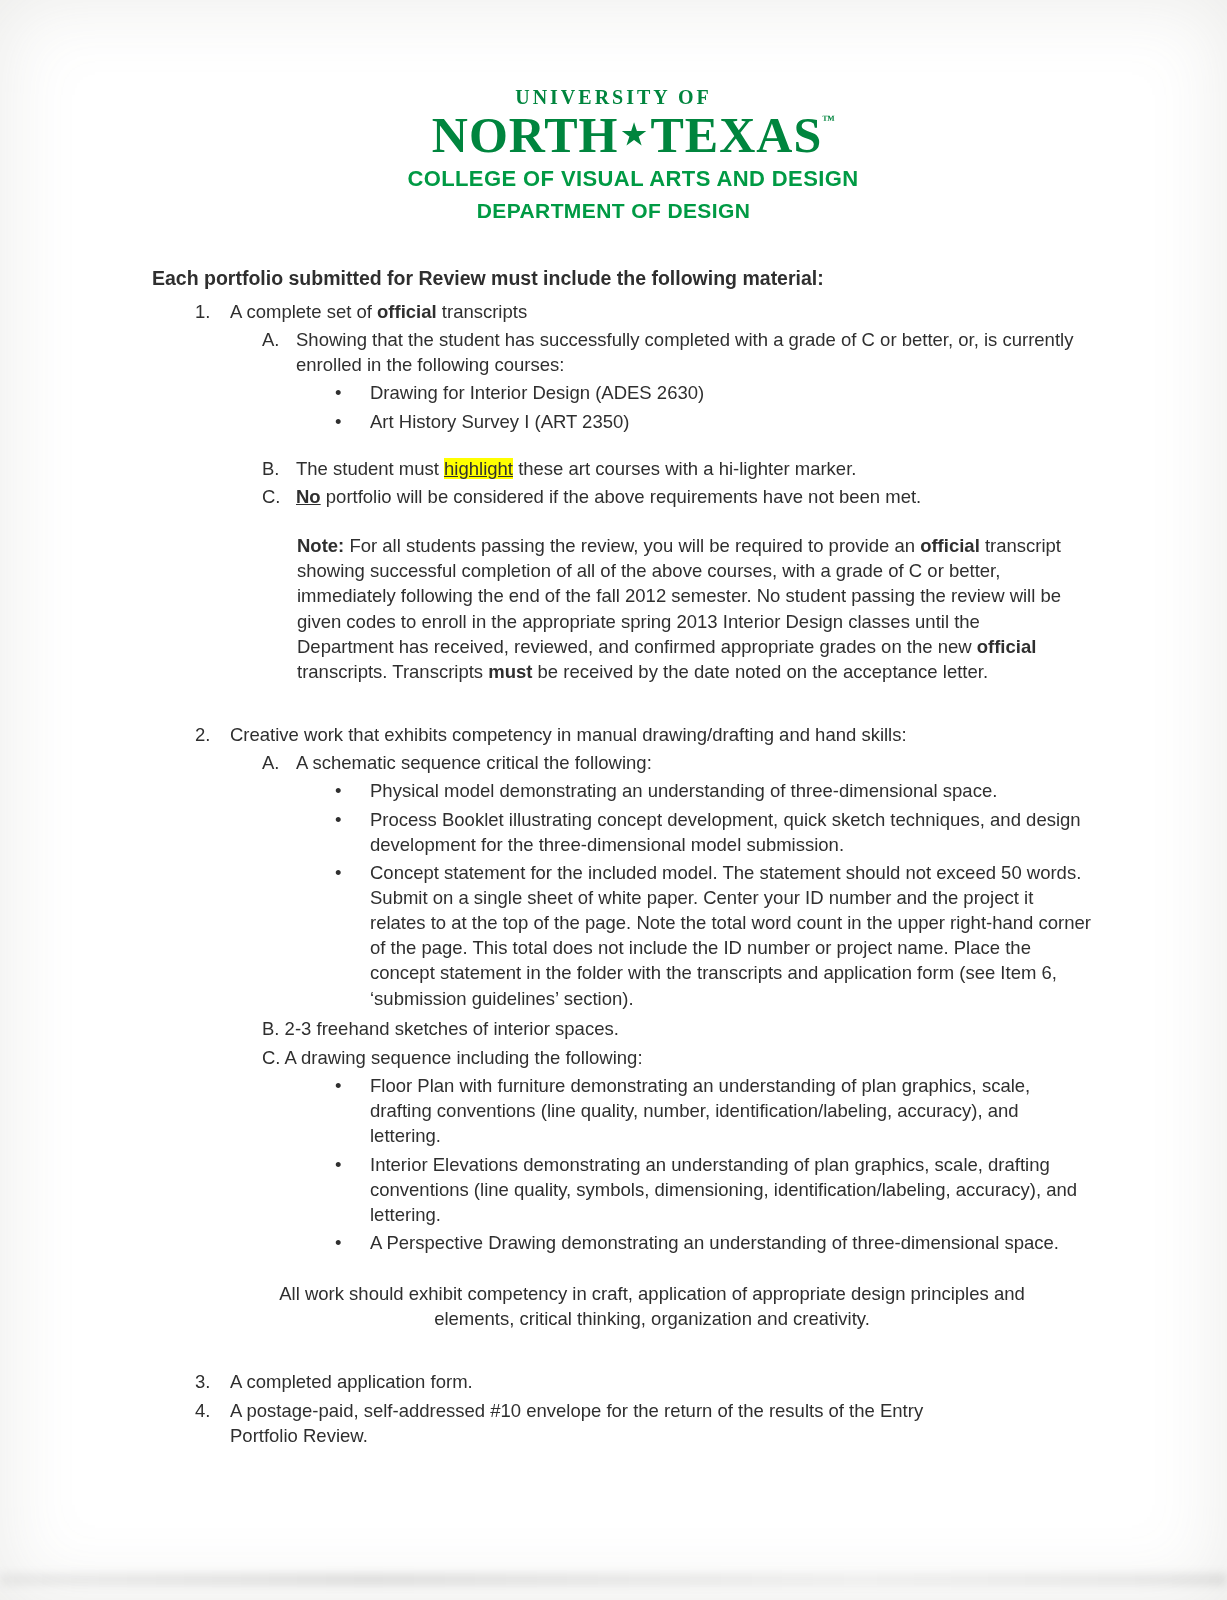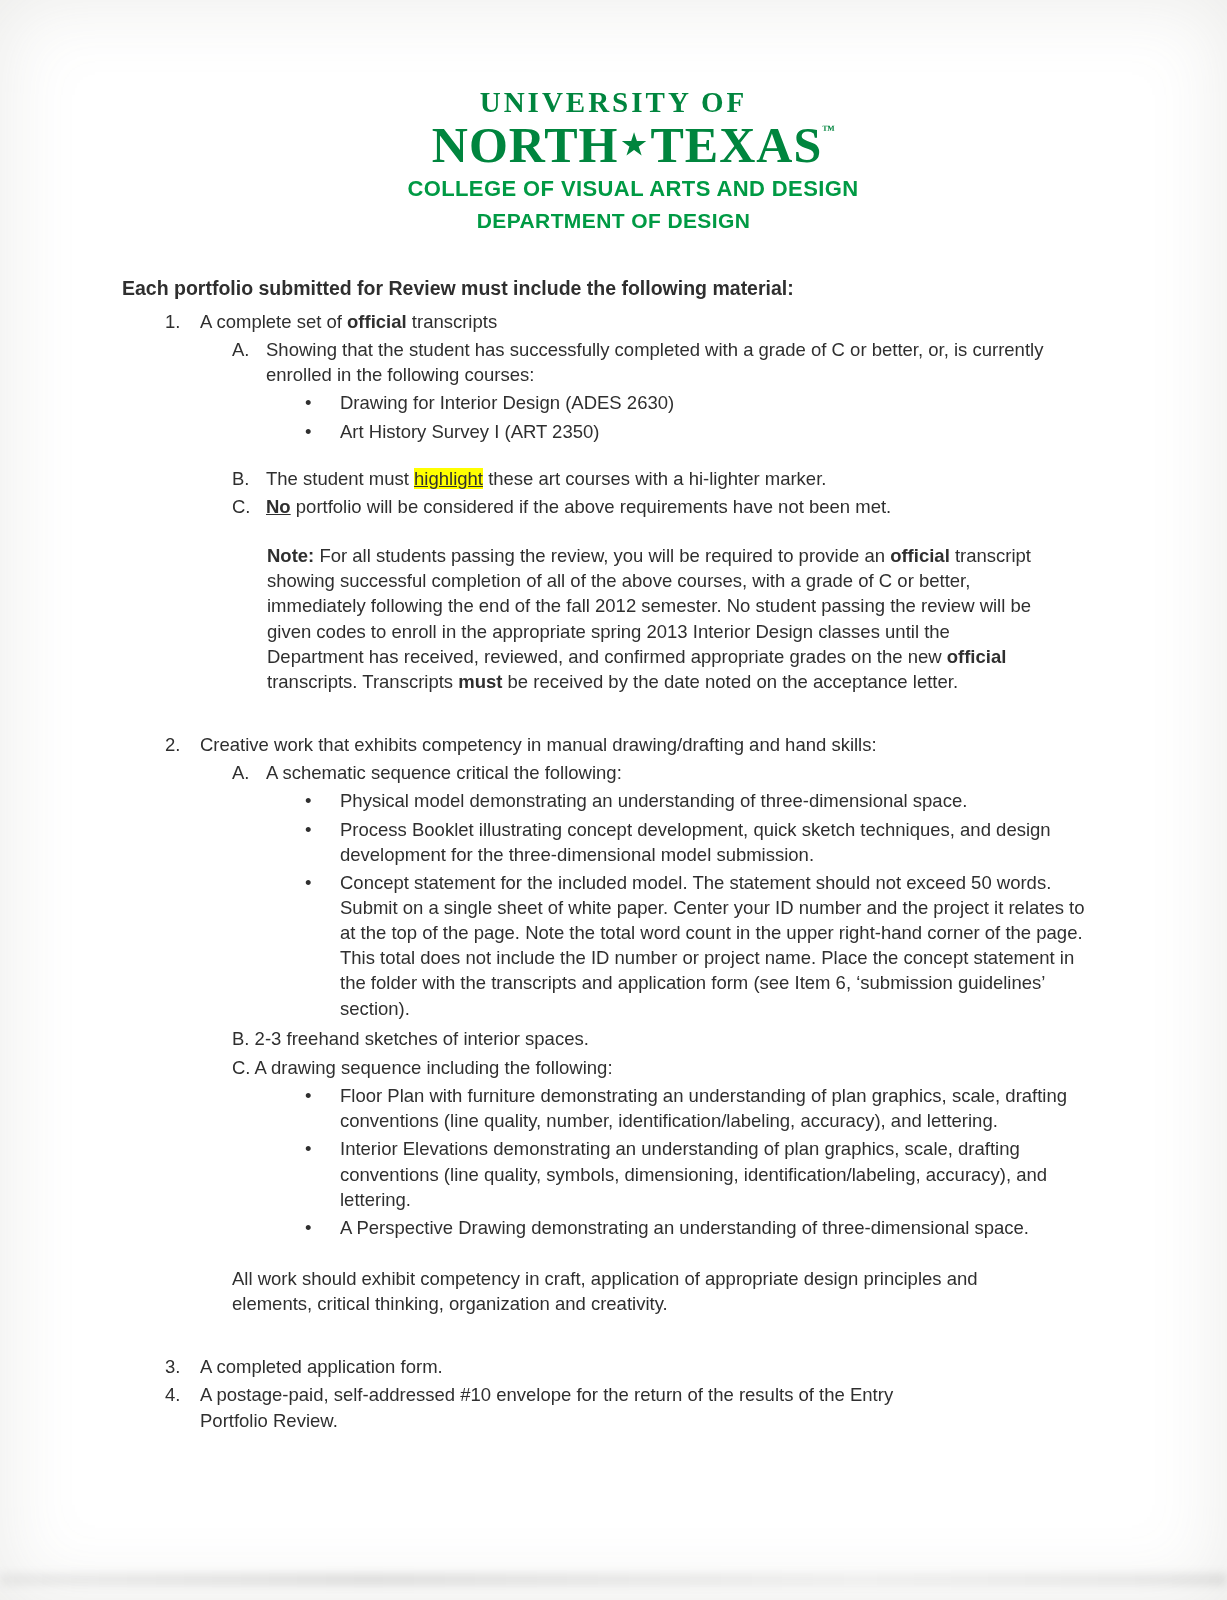"UNIVERSITY OF" .logo-line1 { font-size: 29px -> 20px }
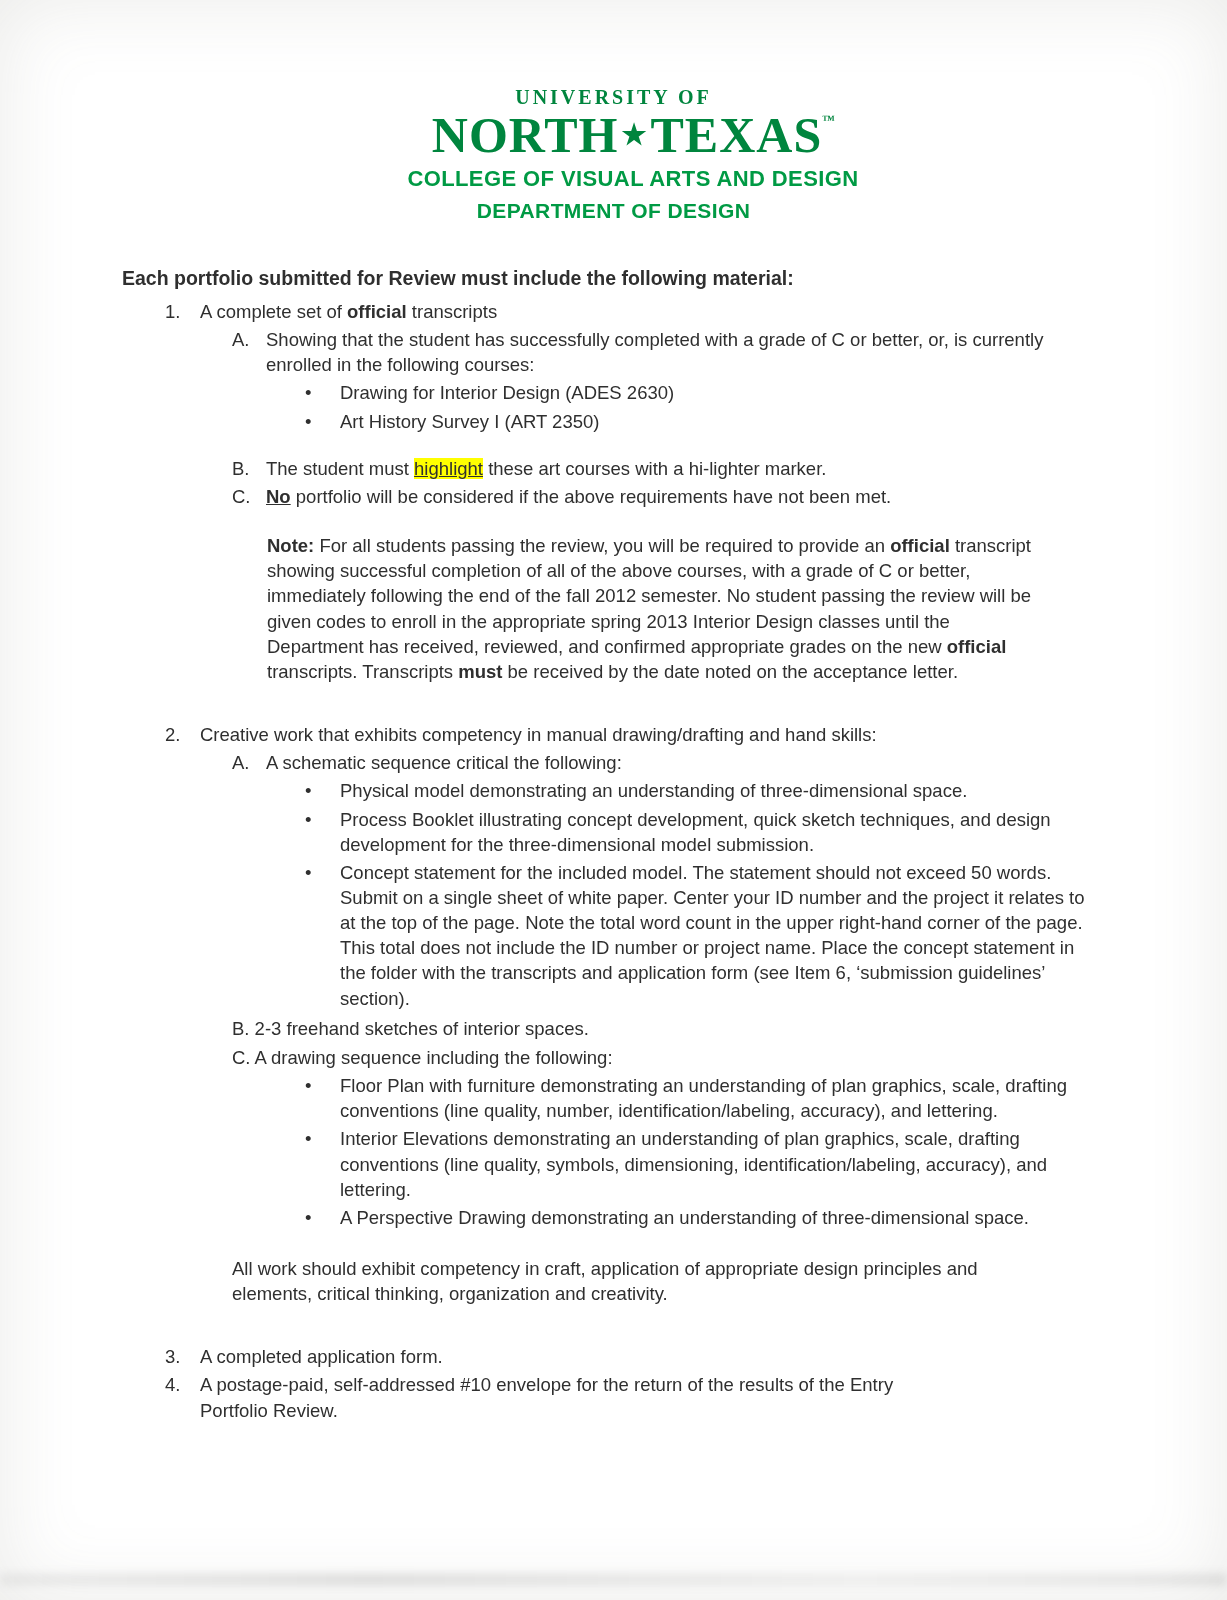"Each portfolio submitted for Review" .content { margin-left: none -> 30px }
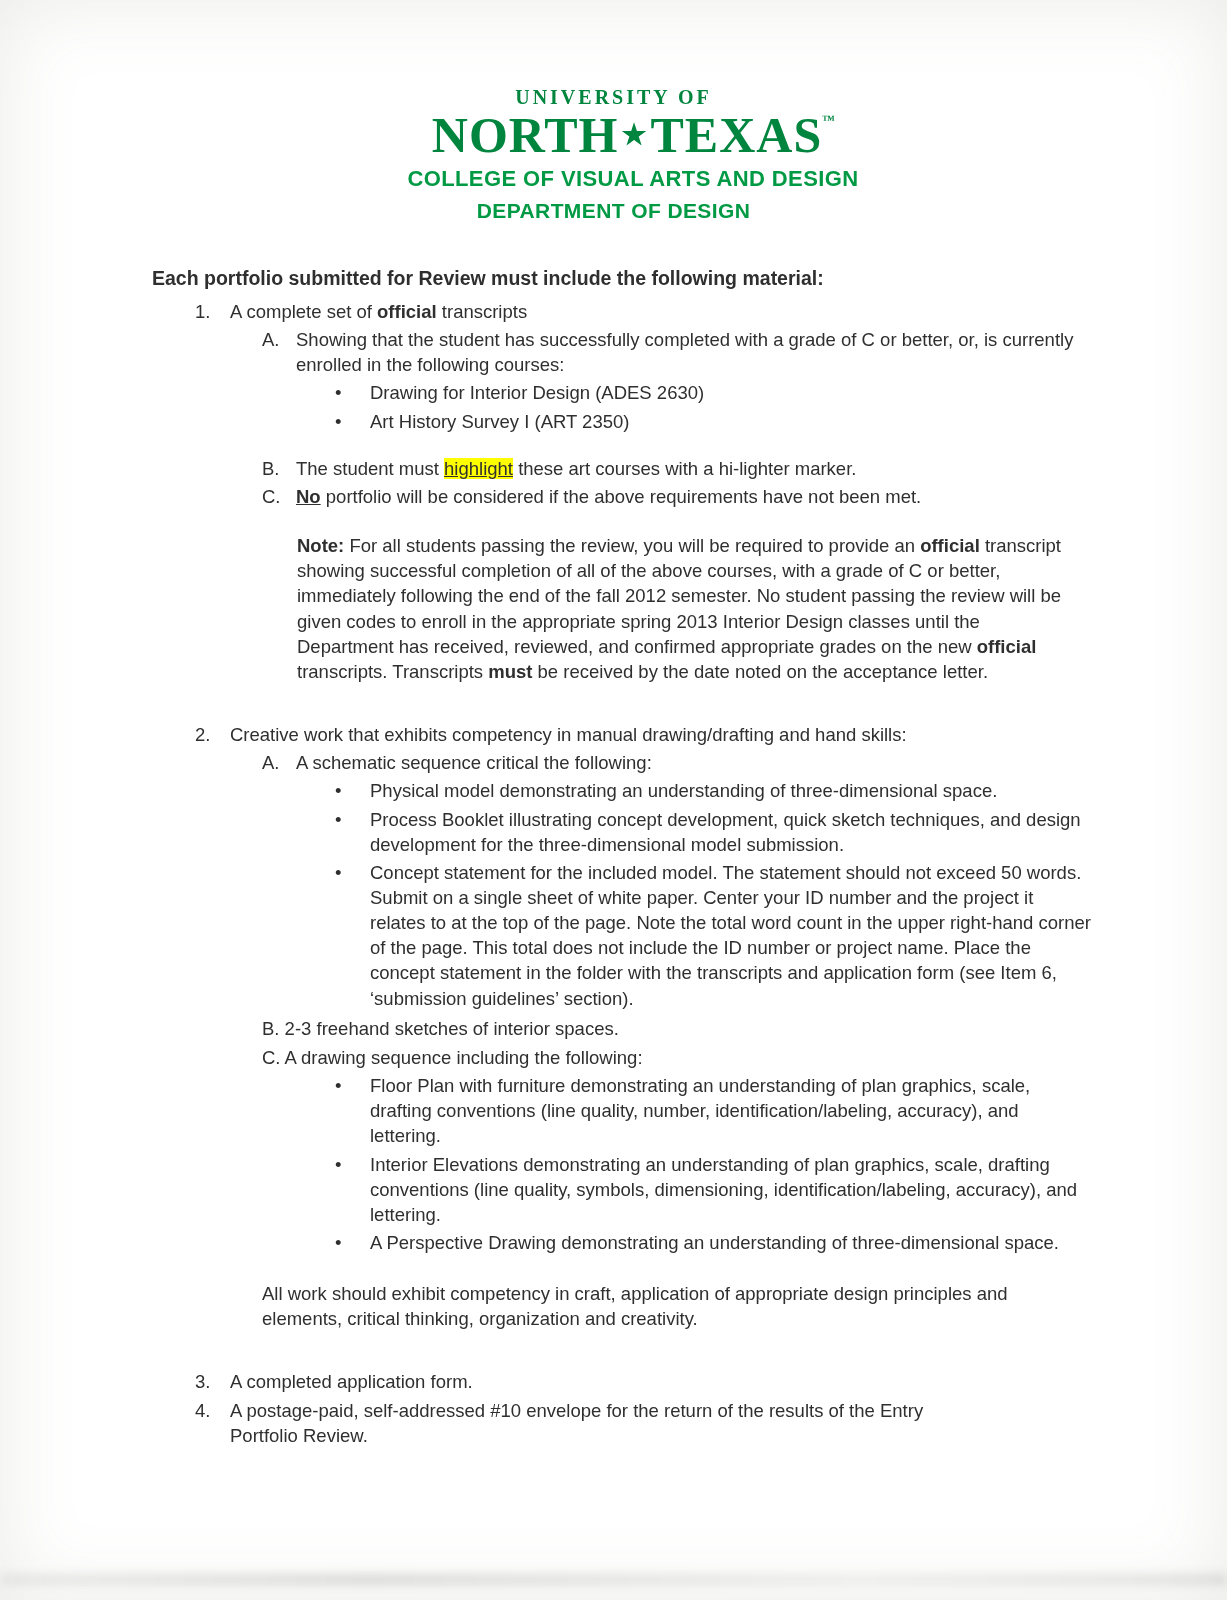"All work should exhibit competency" .closing { text-align: none -> center }
